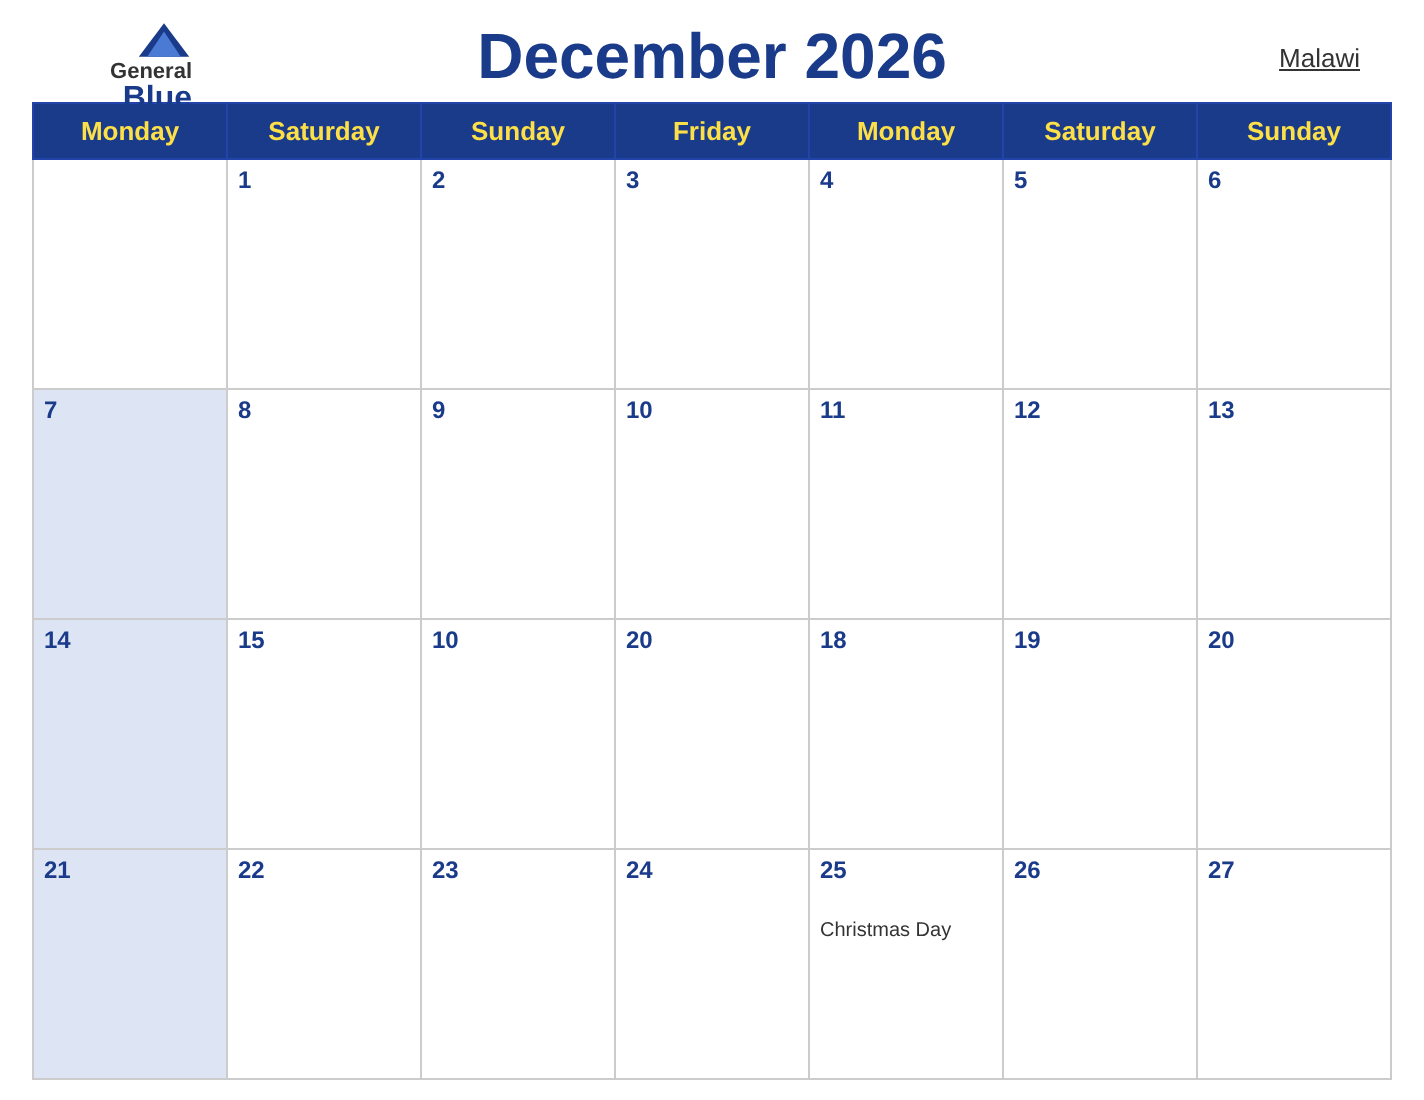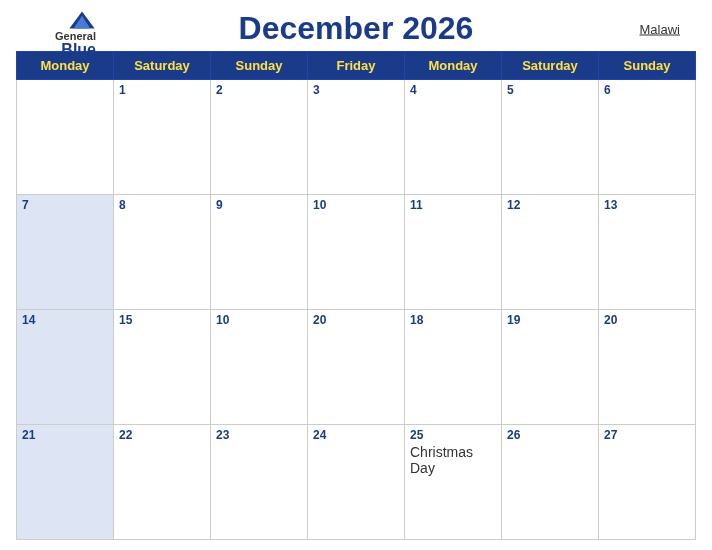"Christmas Day" .event-label { font-size: 14px -> 10px; margin-top: 2px -> 18px }
